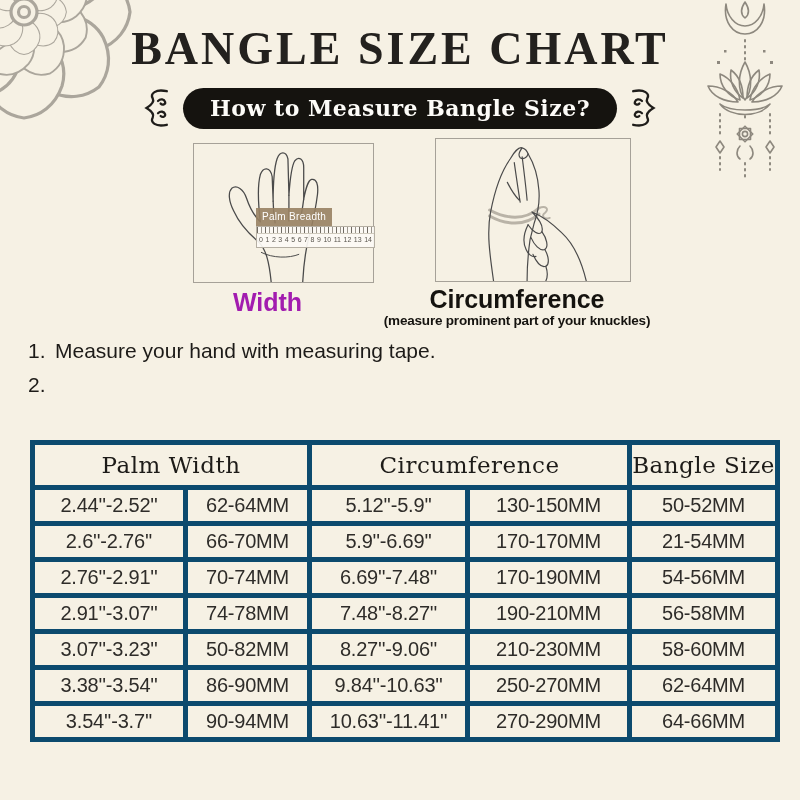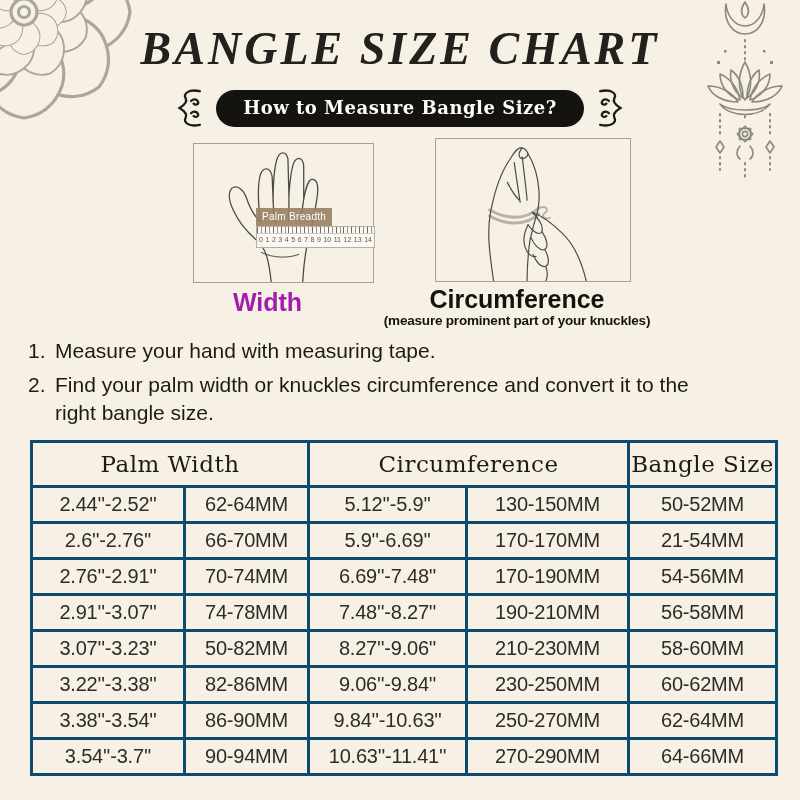"BANGLE SIZE CHART" .title { font-style: italic -> none }
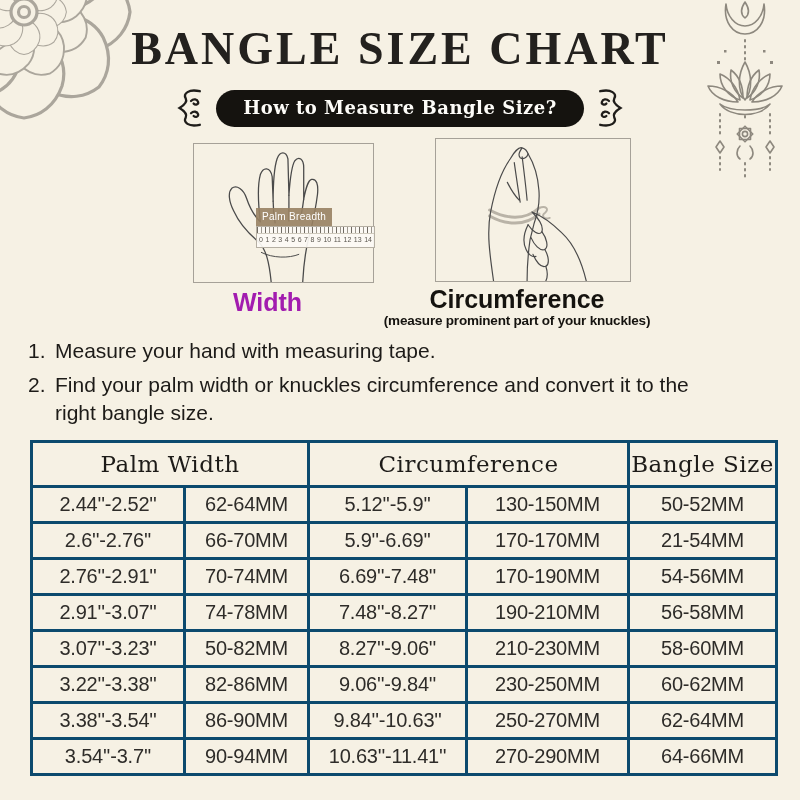"How to Measure Bangle Size?" .badge { font-size: 18px -> 22px }
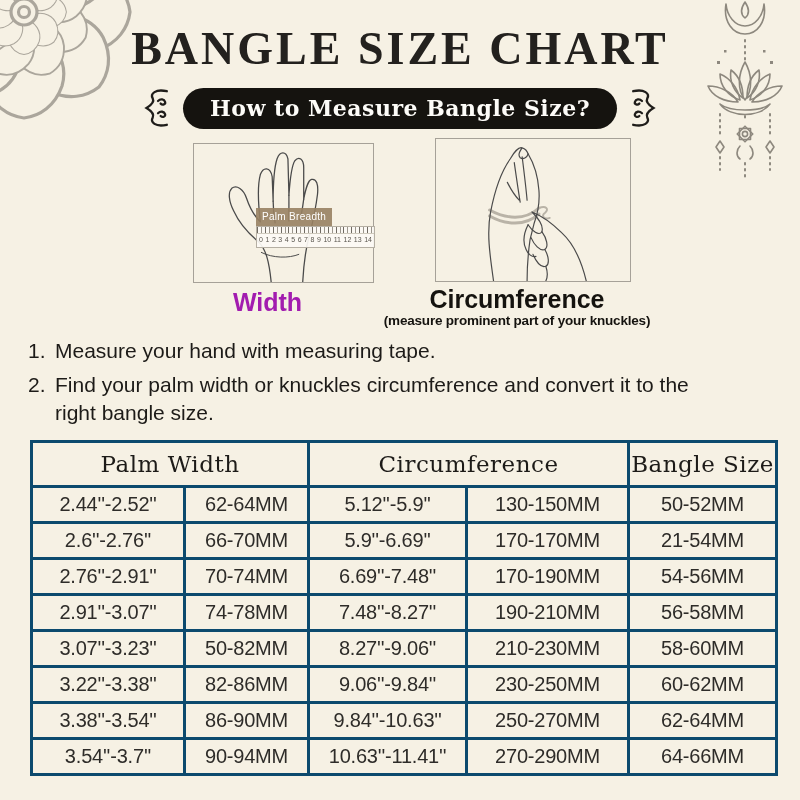"Find your palm width or" span.txt { html: <span>Find your palm width or knuckles circumference and convert it to the right bangle size.</span> -> none }
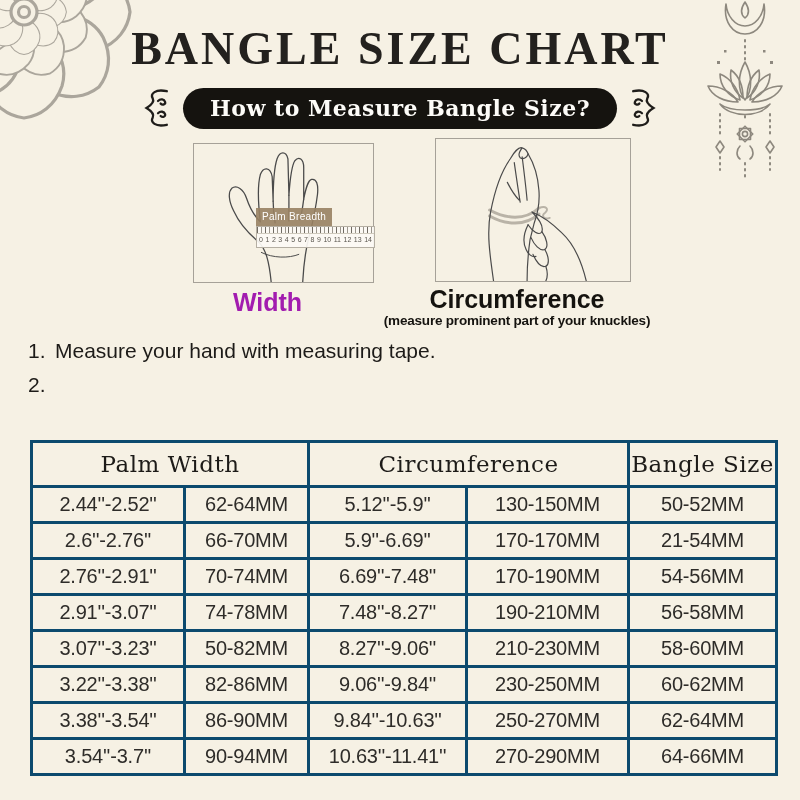"Palm Width" .size-table th, .size-table td { border: 3px solid #0c4a6e -> 5px solid #0c4a6e }
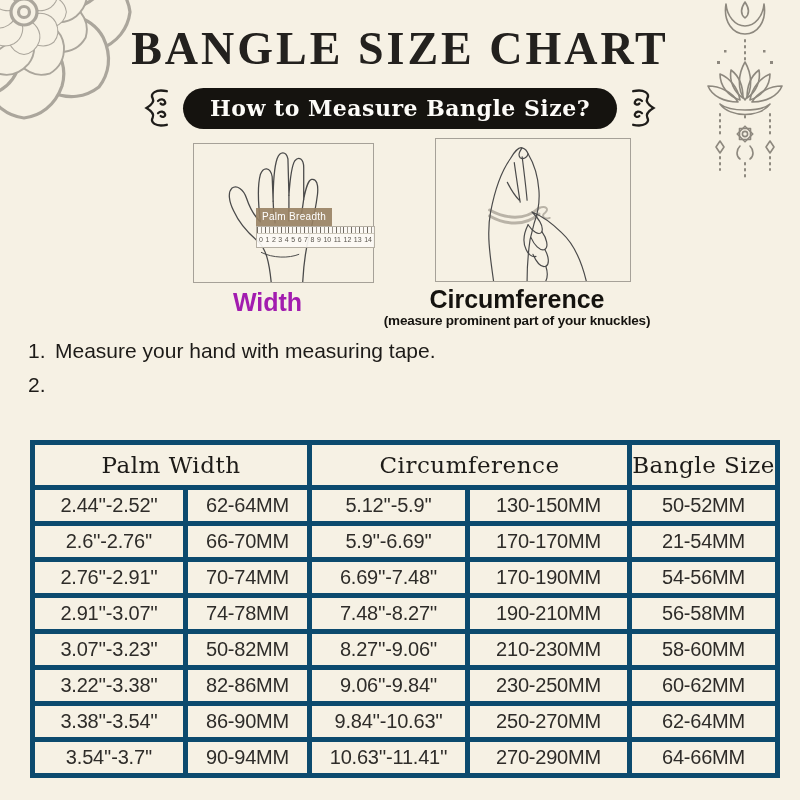"3.22''-3.38''" tr { html: <tr> <td>3.22''-3.38''</td> <td>82-86MM</td> <td>9.06''-9.84''</td> <td>230-250MM</td> <td>60-62MM</td> </tr> -> none }
